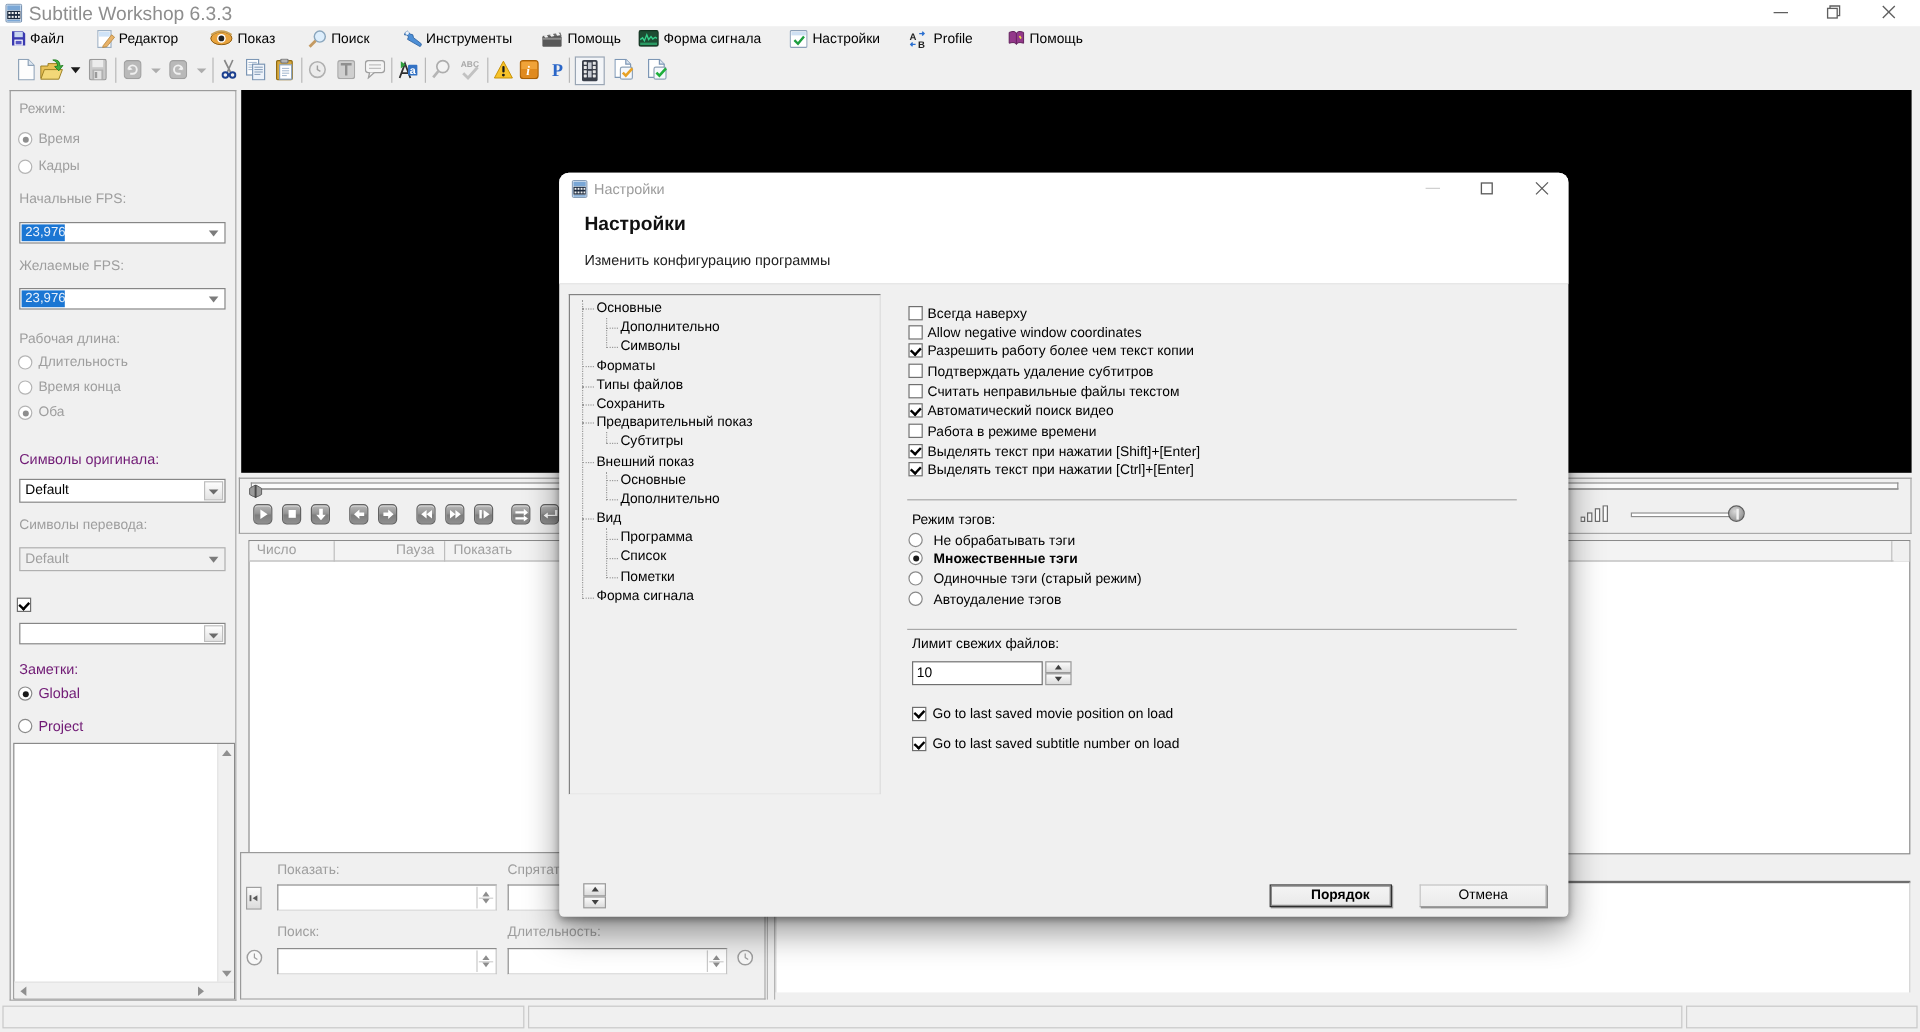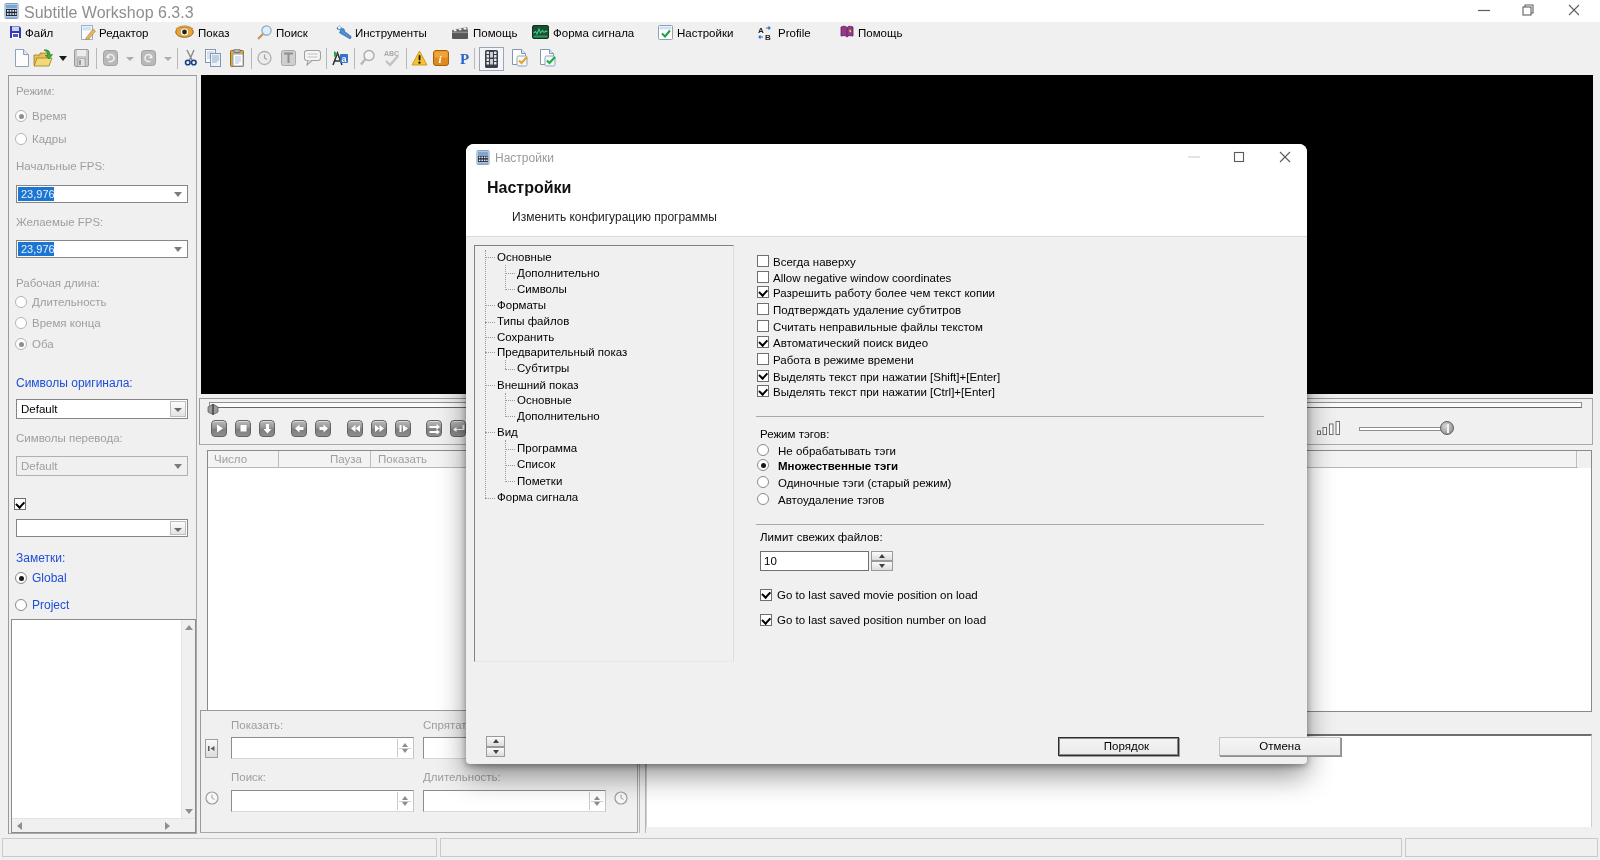"Изменить конфигурацию программы" #dialog .dsub { margin-left: 25px -> none }
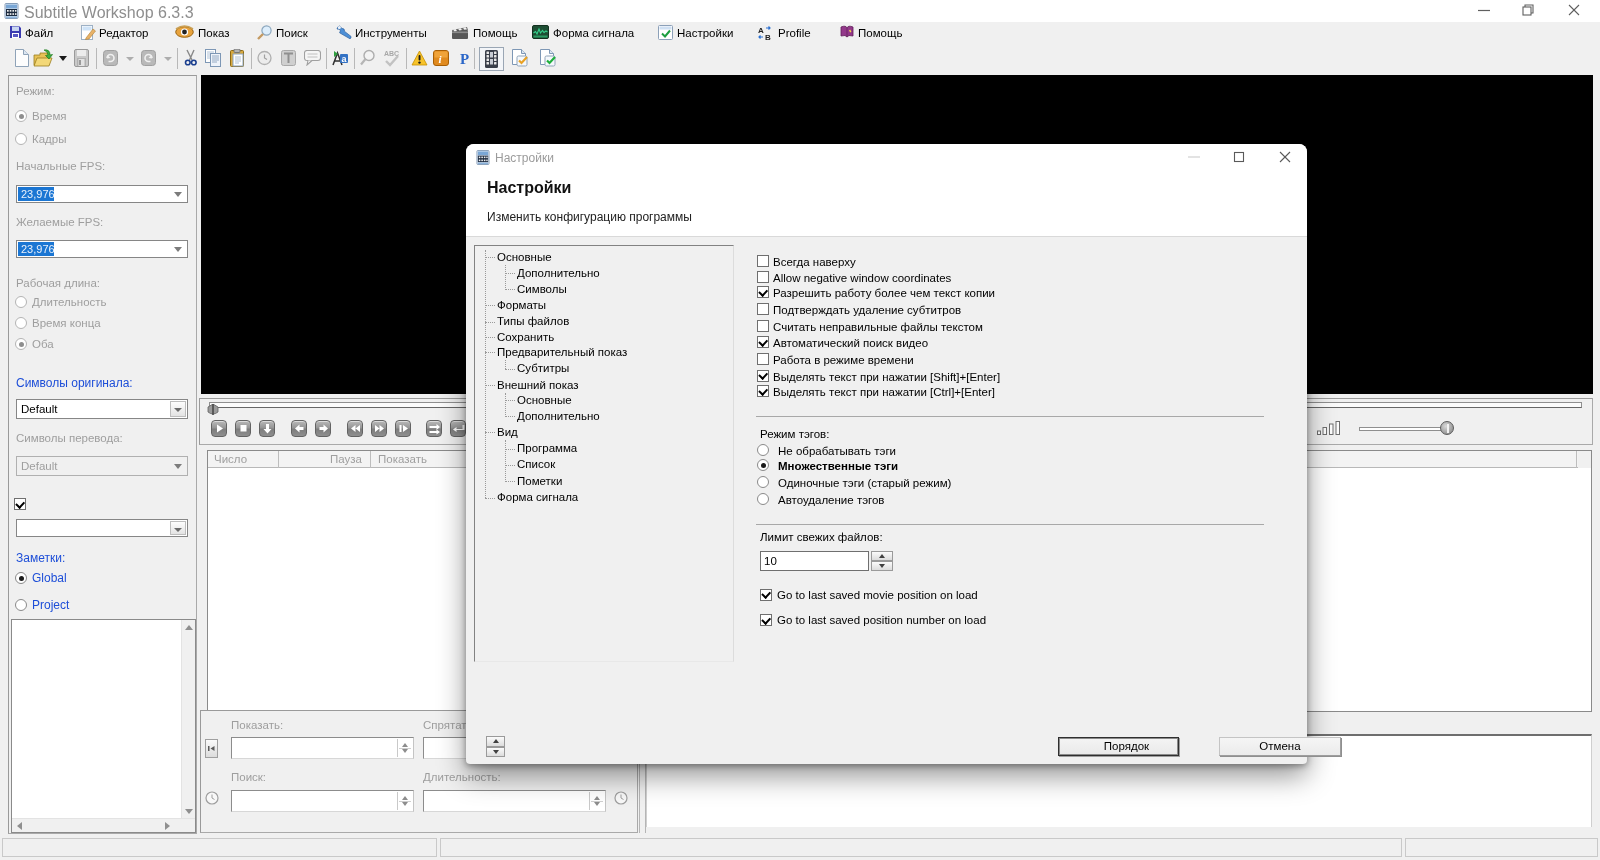"Символы оригинала:" .blabel { color: #1d4ed8 -> #701a75 }
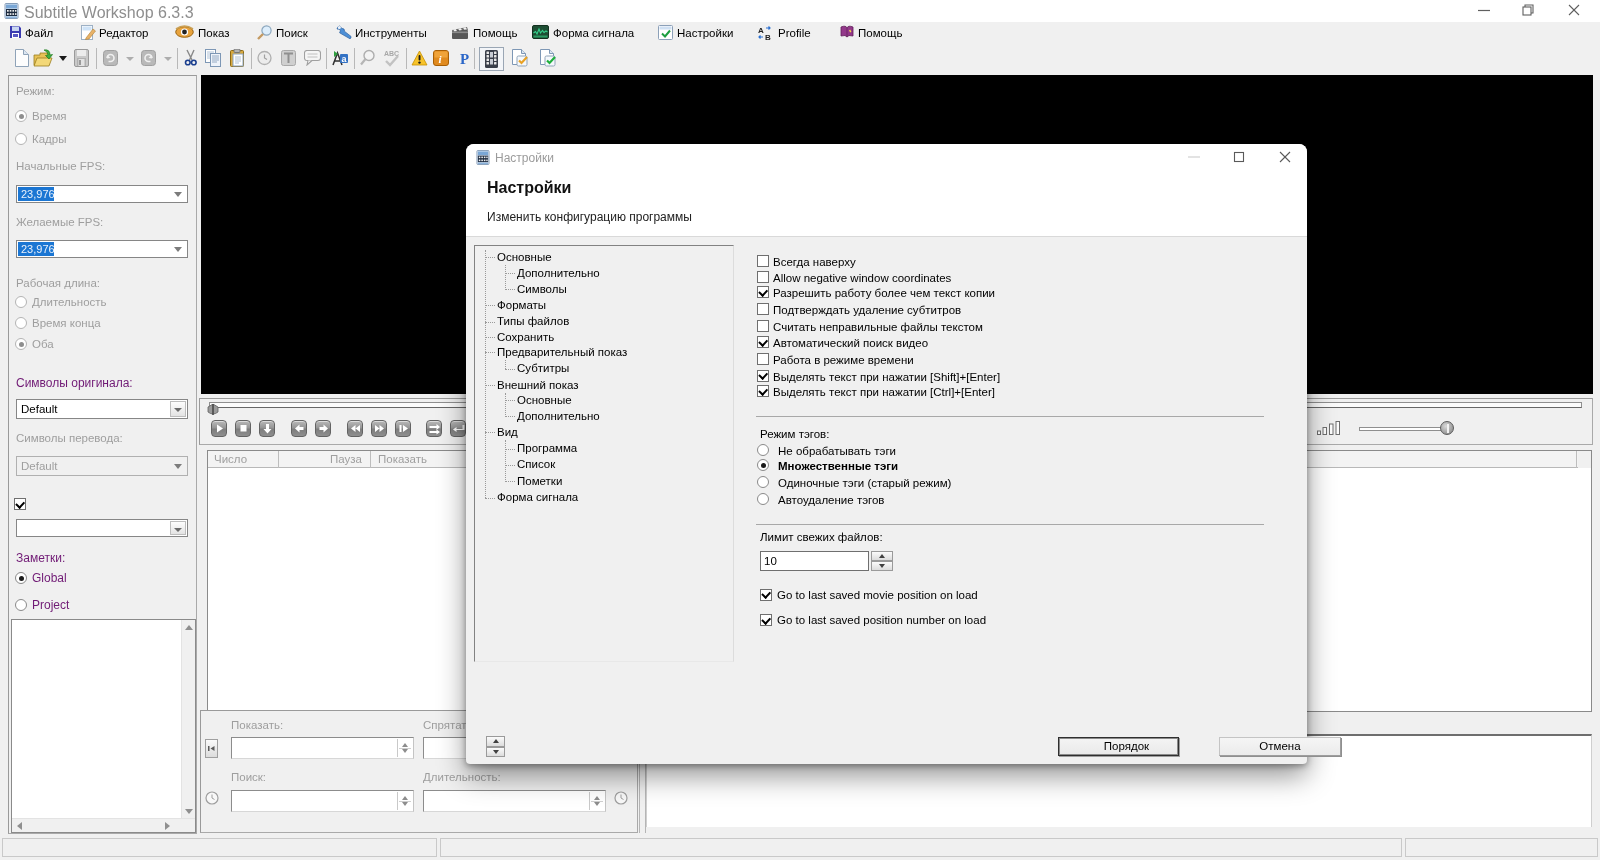"Go to last saved position" div.abs { text: position -> subtitle }
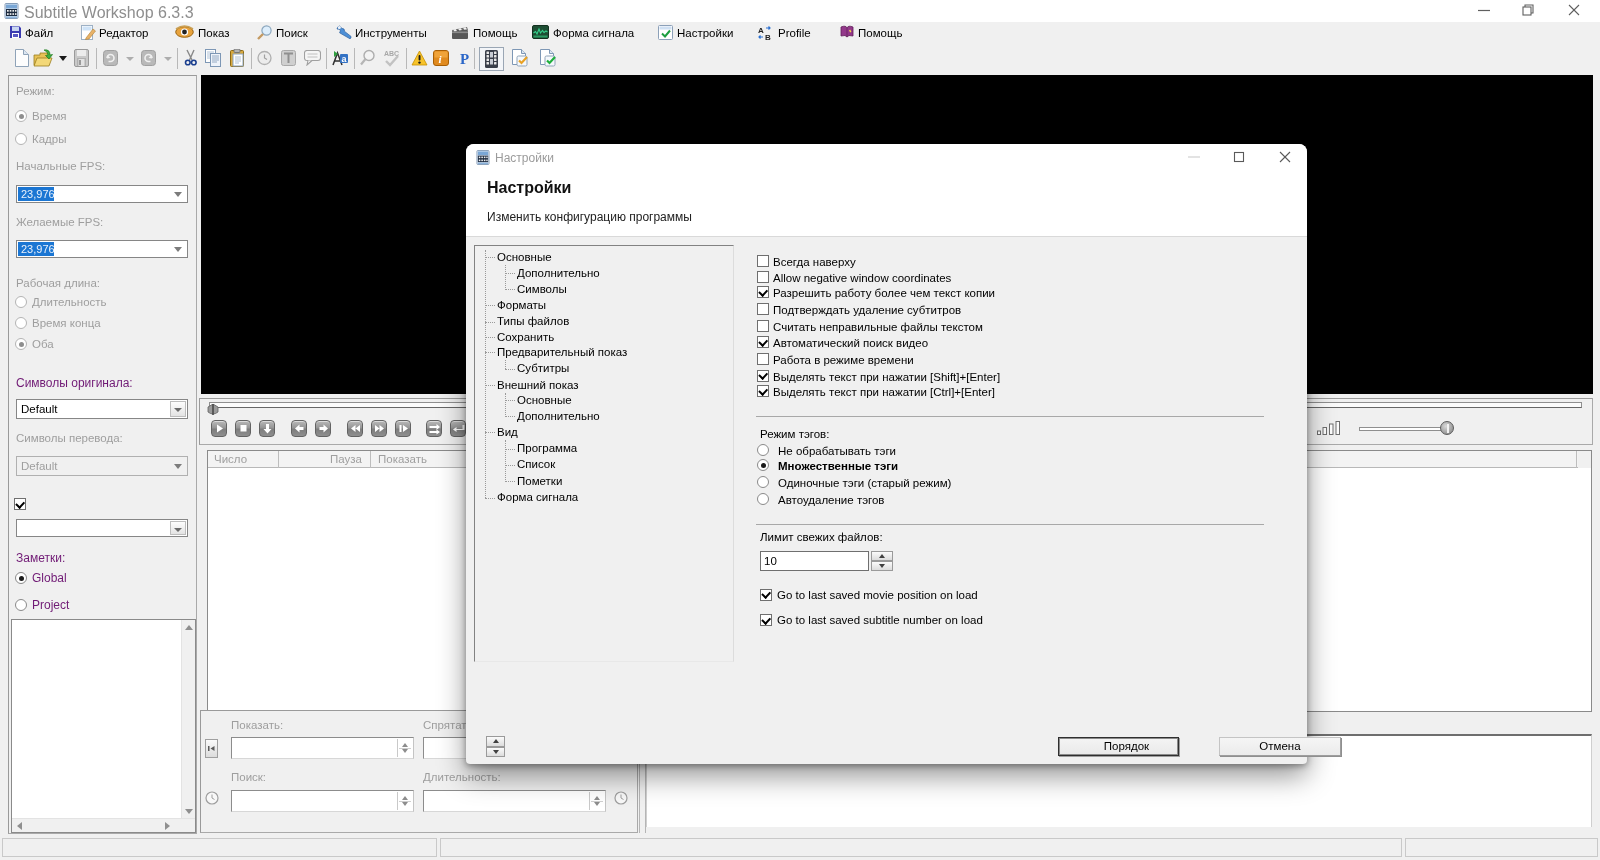"Порядок" #btn-ok { font-weight: normal -> bold; width: 121px -> 102px }
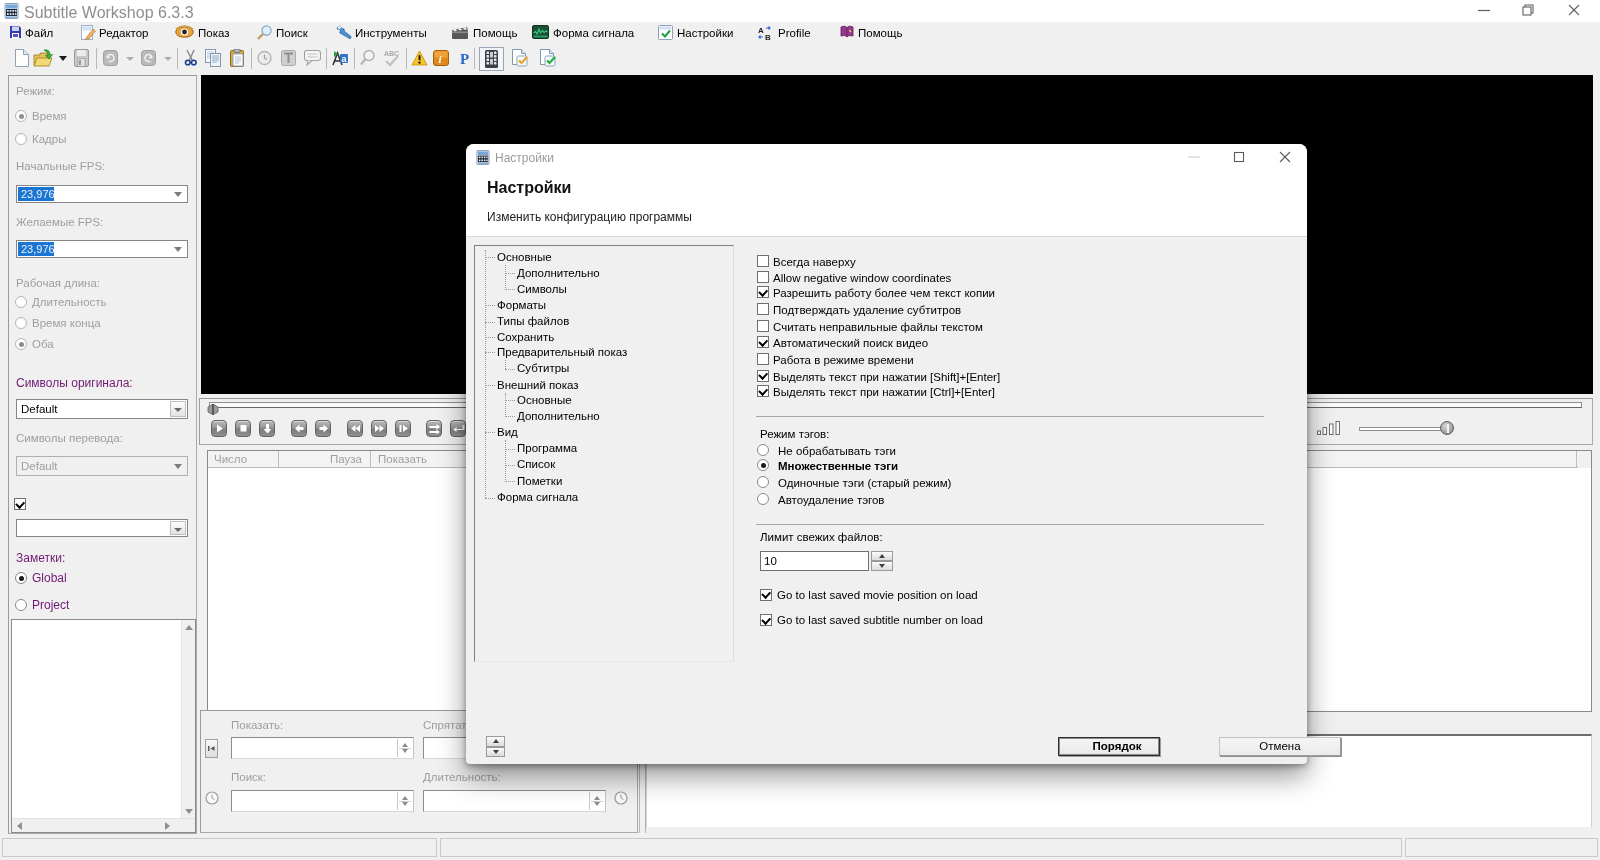"Отмена" #btn-cancel { left: 753px -> 717px; width: 122px -> 106px }
